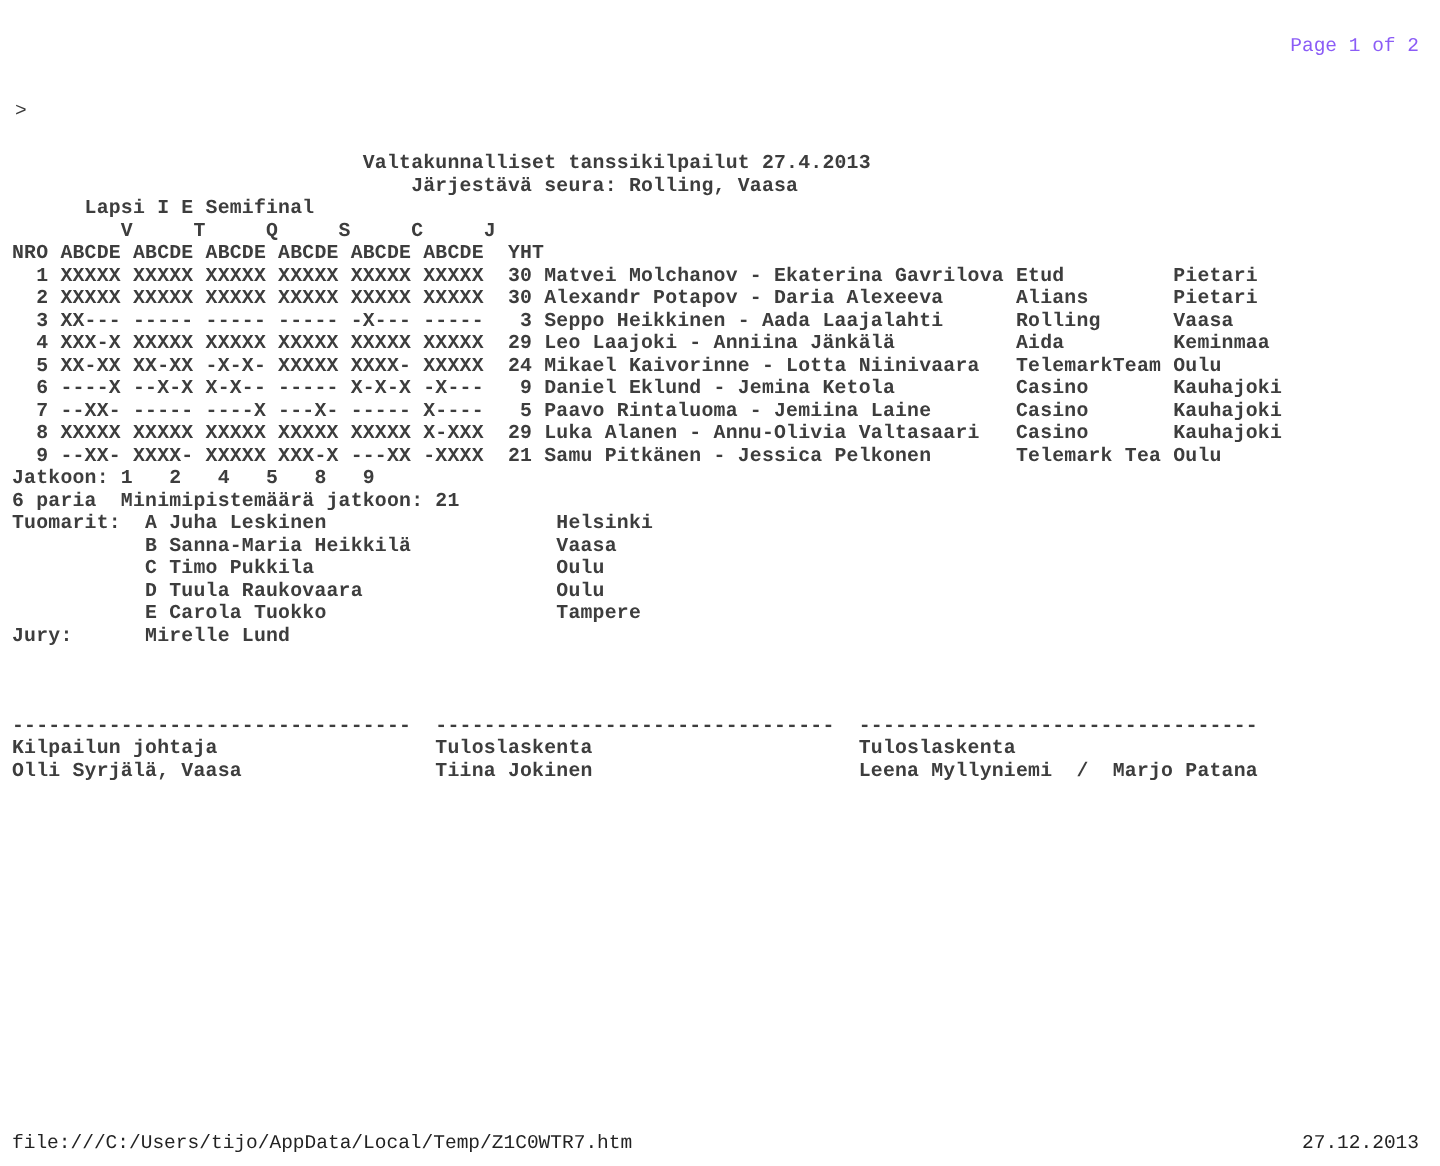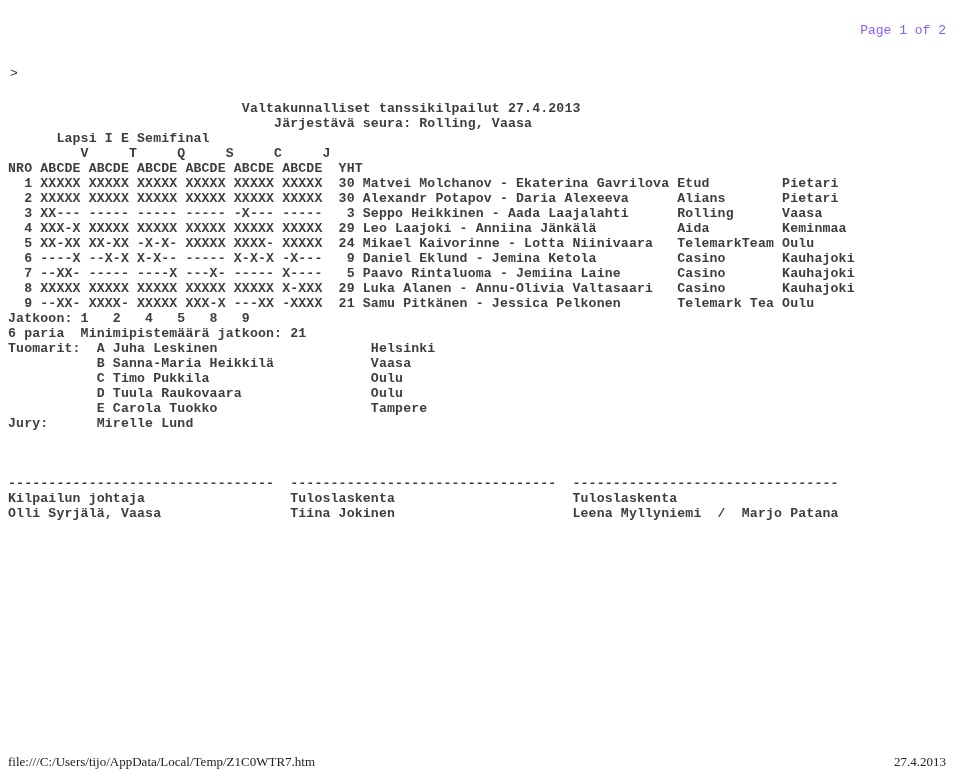"file:///C:/Users/tijo/AppData/Local/Temp" .print-footer { font-family: Liberation Serif, serif -> Liberation Mono, monospace }
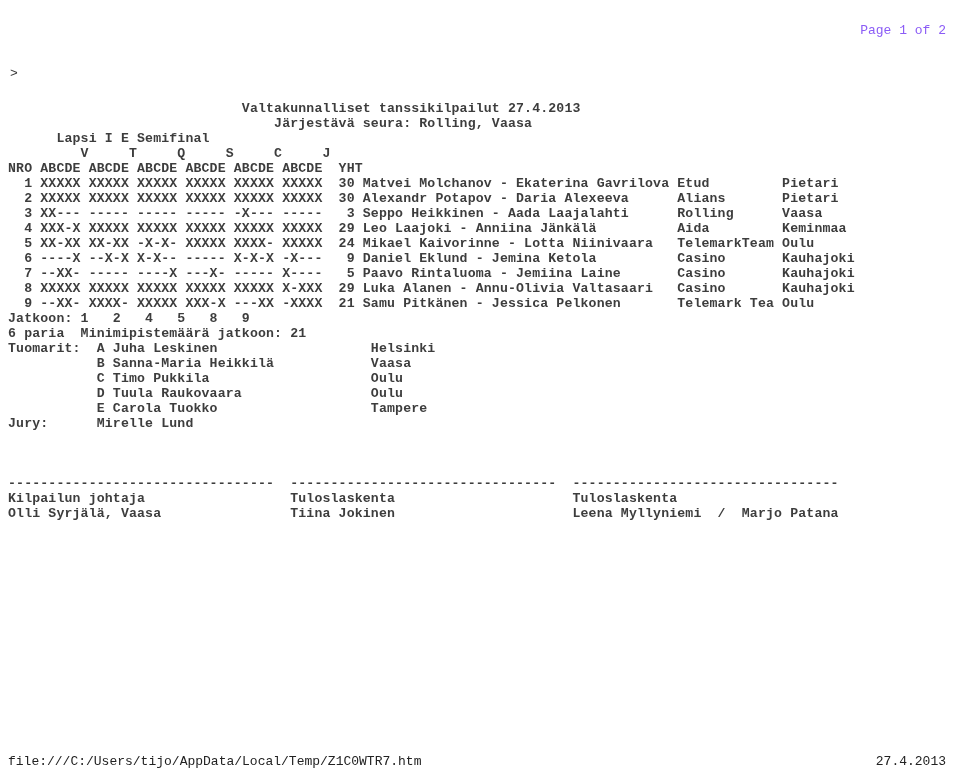"27.4.2013" span.pf-right { text: 27.4.2013 -> 27.12.2013 }
